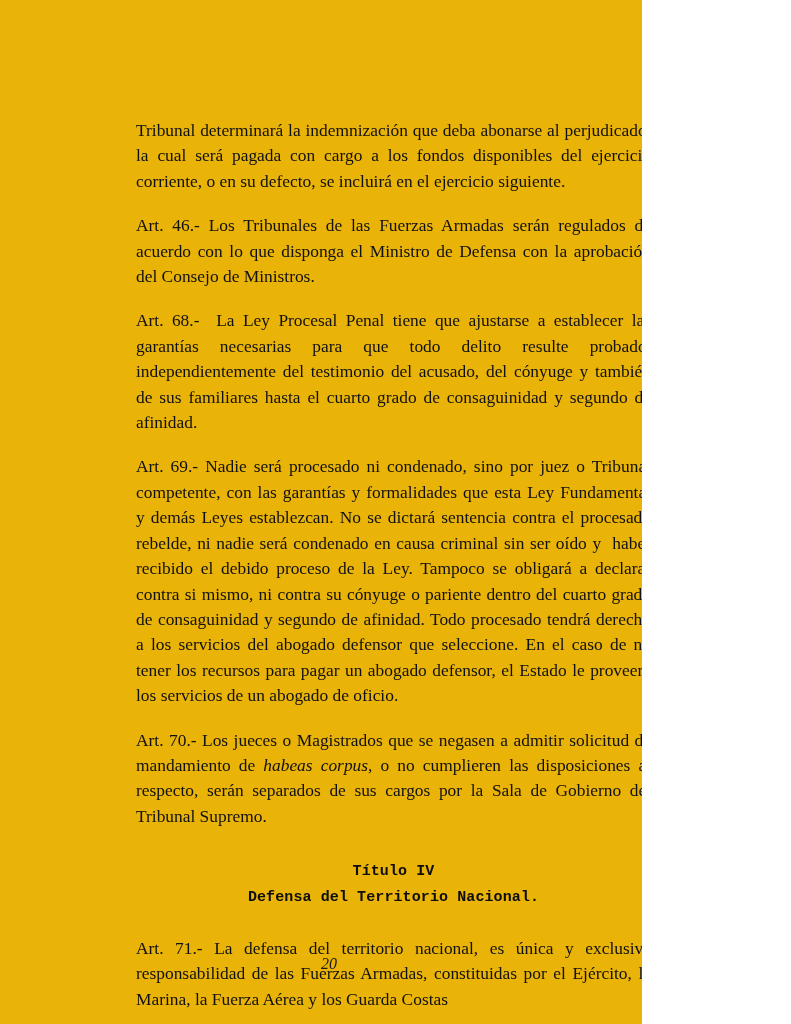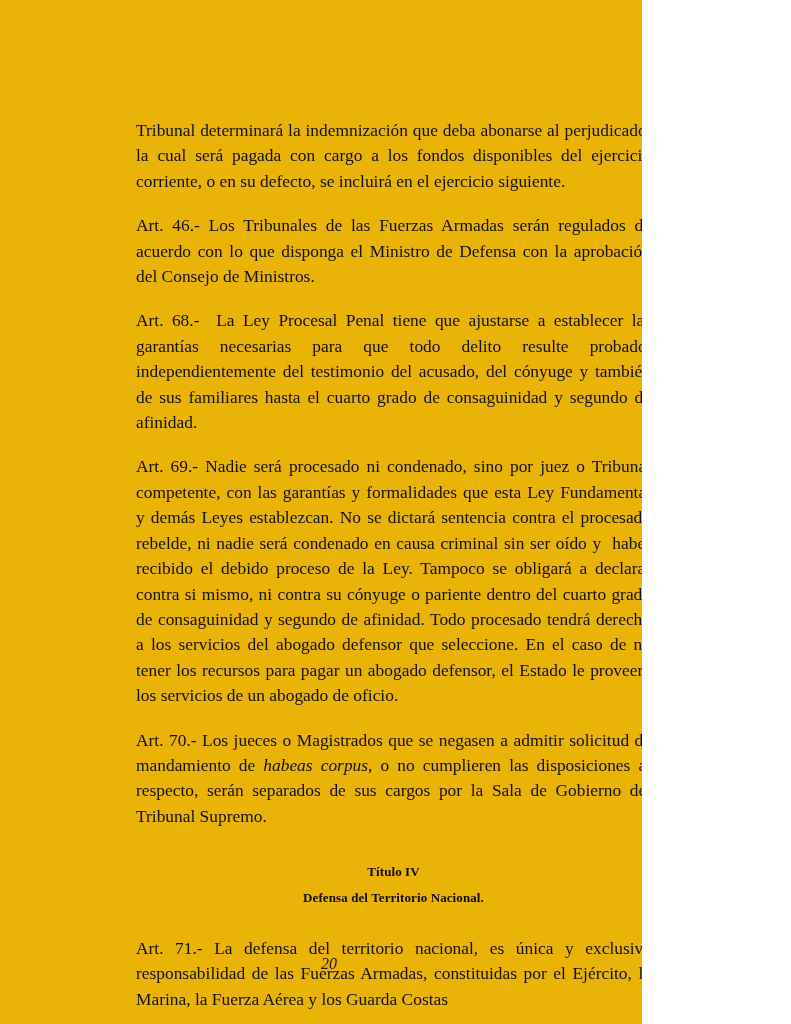"Título IV" .heading-line { font-family: Liberation Serif, serif -> Liberation Mono, monospace; font-size: 13px -> 15px }
